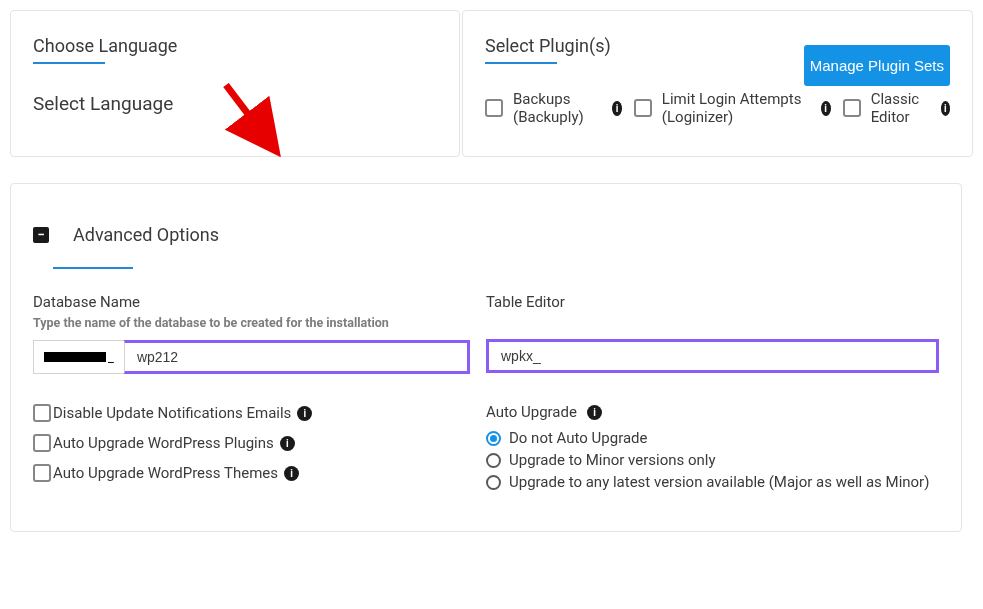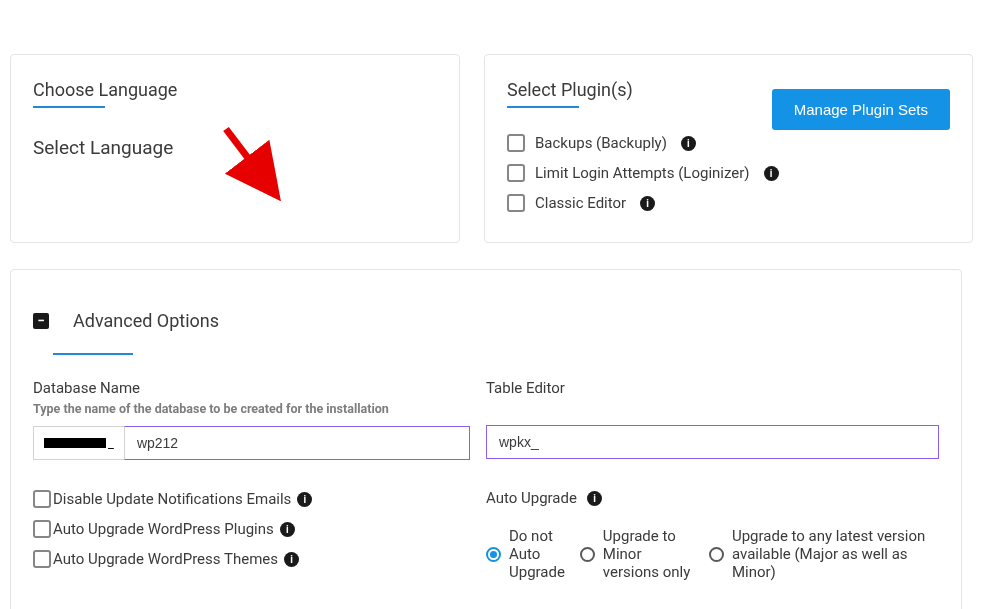"Choose Language" .row { gap: 24px -> 2px; margin-top: 44px -> none }
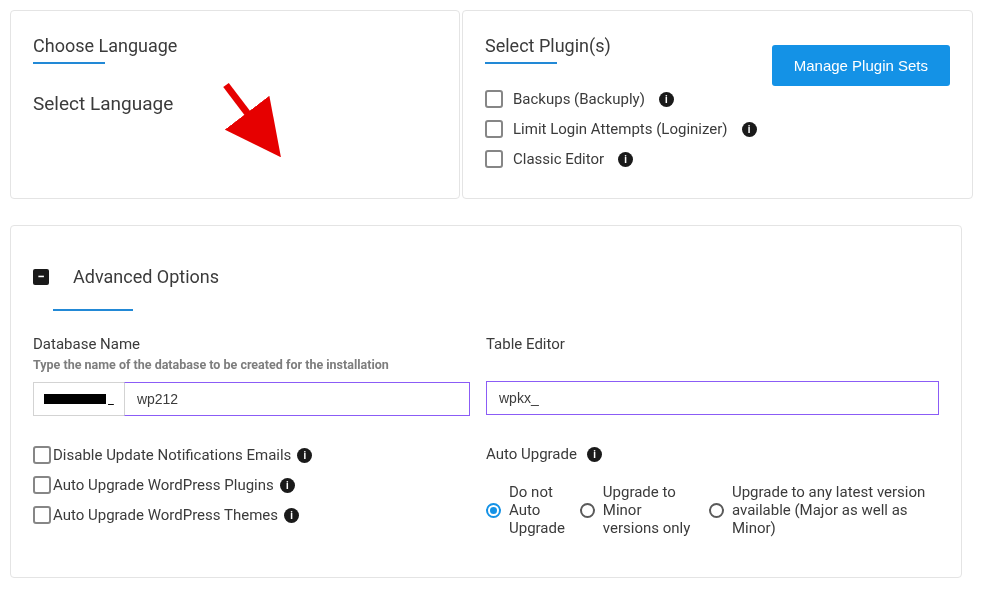"Manage Plugin Sets" .manage-btn { padding: 12px 22px -> 12px 6px }
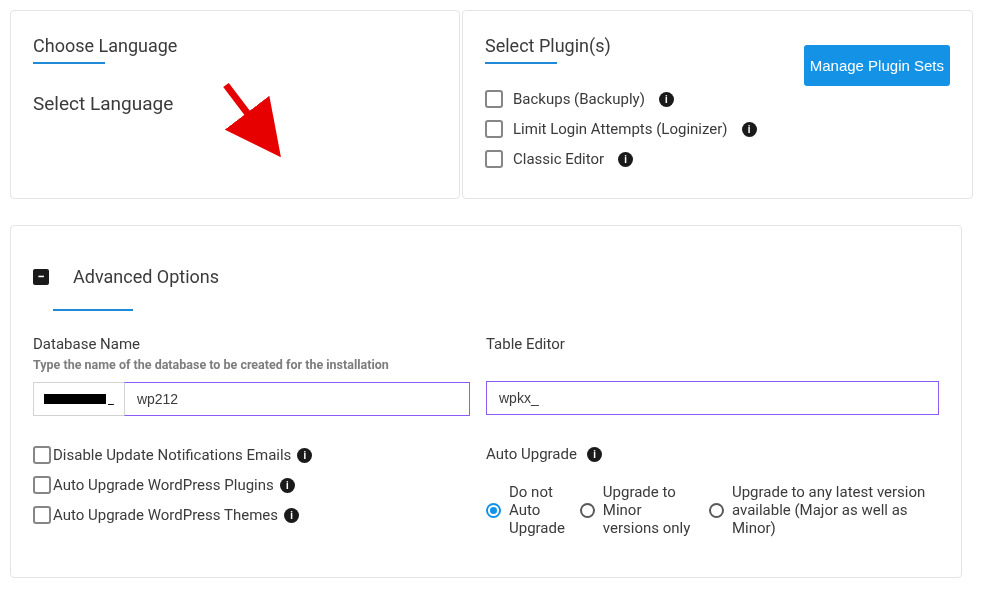"Backups (Backuply)" .plugin-list { flex-direction: column -> none }
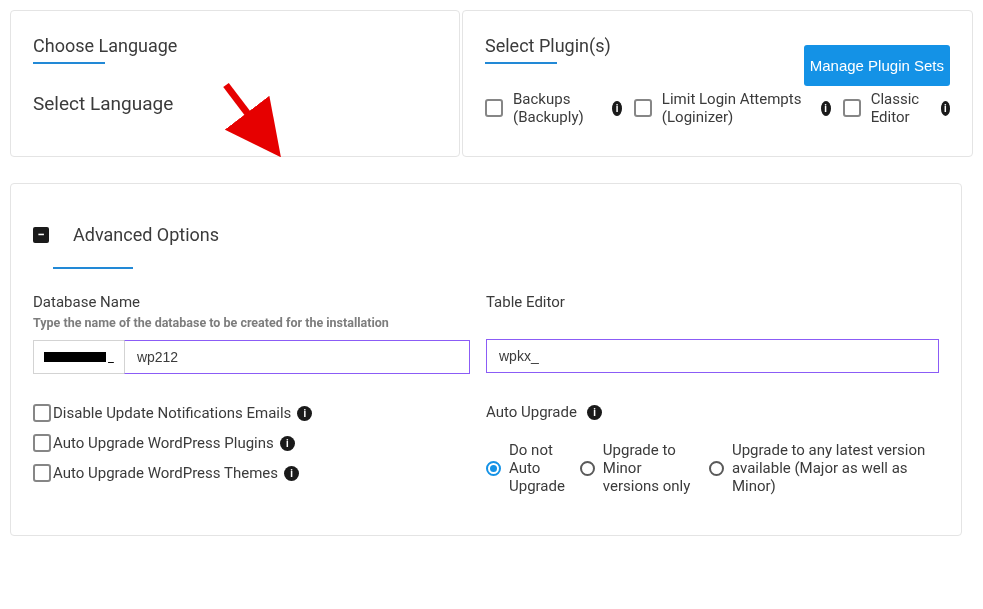"wp212" input.text { border: 1px solid #8b5cf6 -> 3px solid #8b5cf6 }
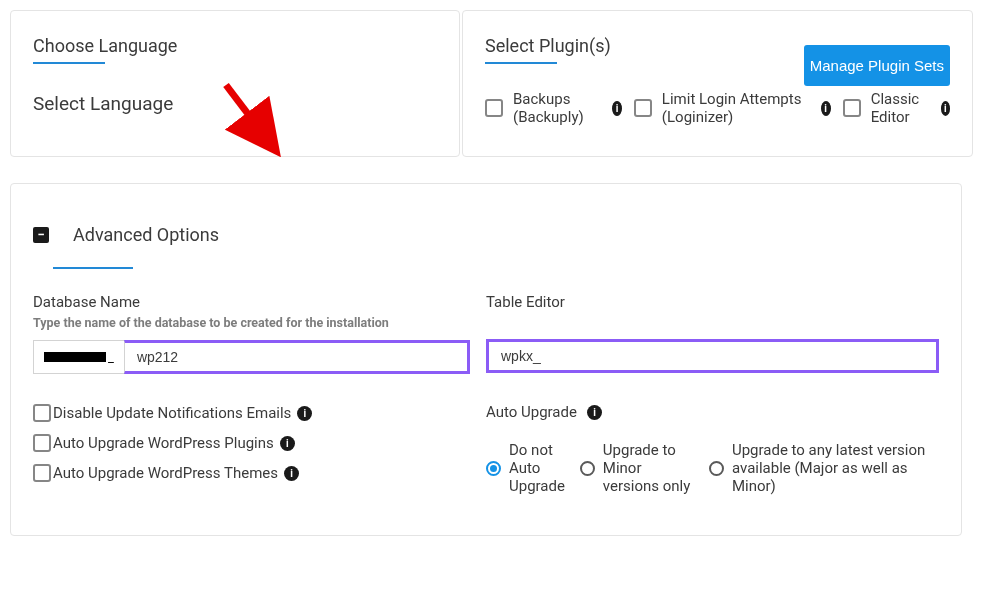"Do not Auto Upgrade" .radio-stack { flex-direction: row -> column; gap: 10px -> 4px; margin-top: 20px -> 8px }
